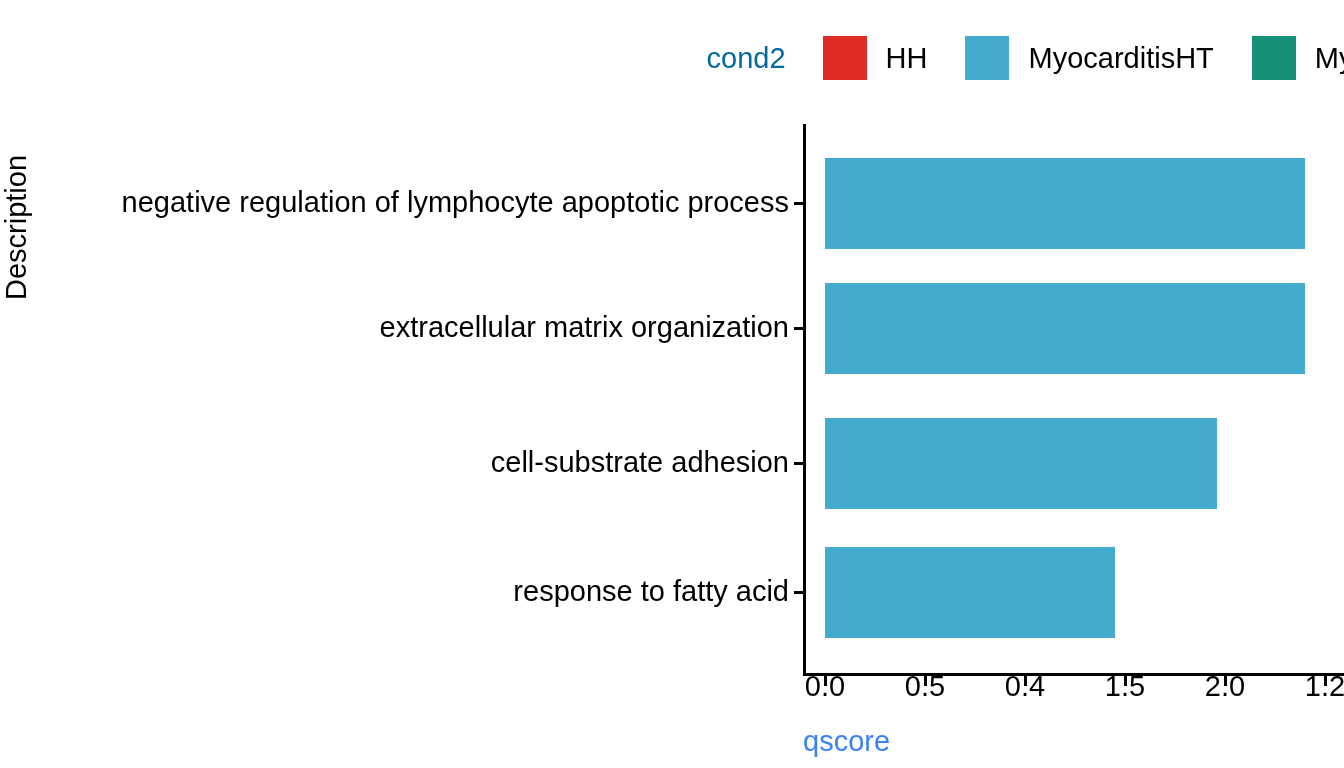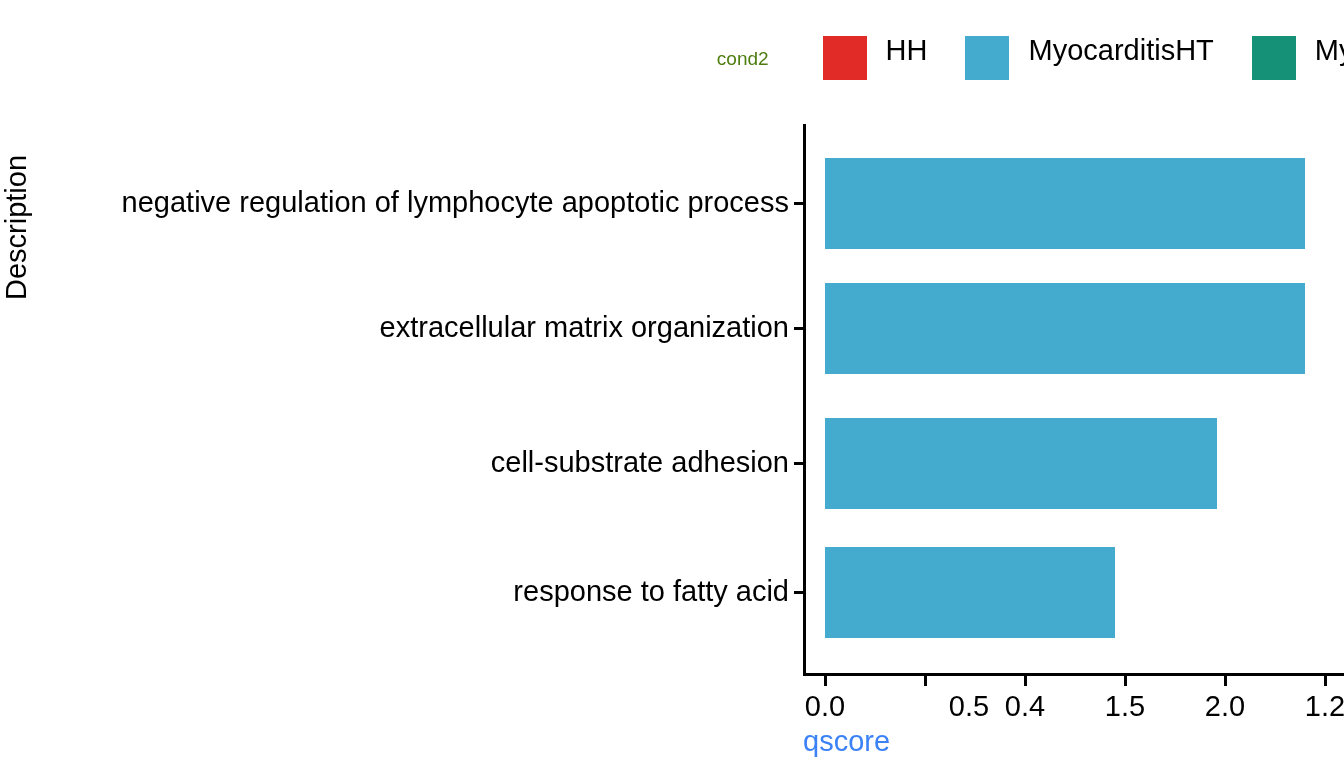"cond2" .legend-title { color: #4d7c0f -> #0369a1; font-size: 19px -> 29px; margin-right: 38px -> 21px }
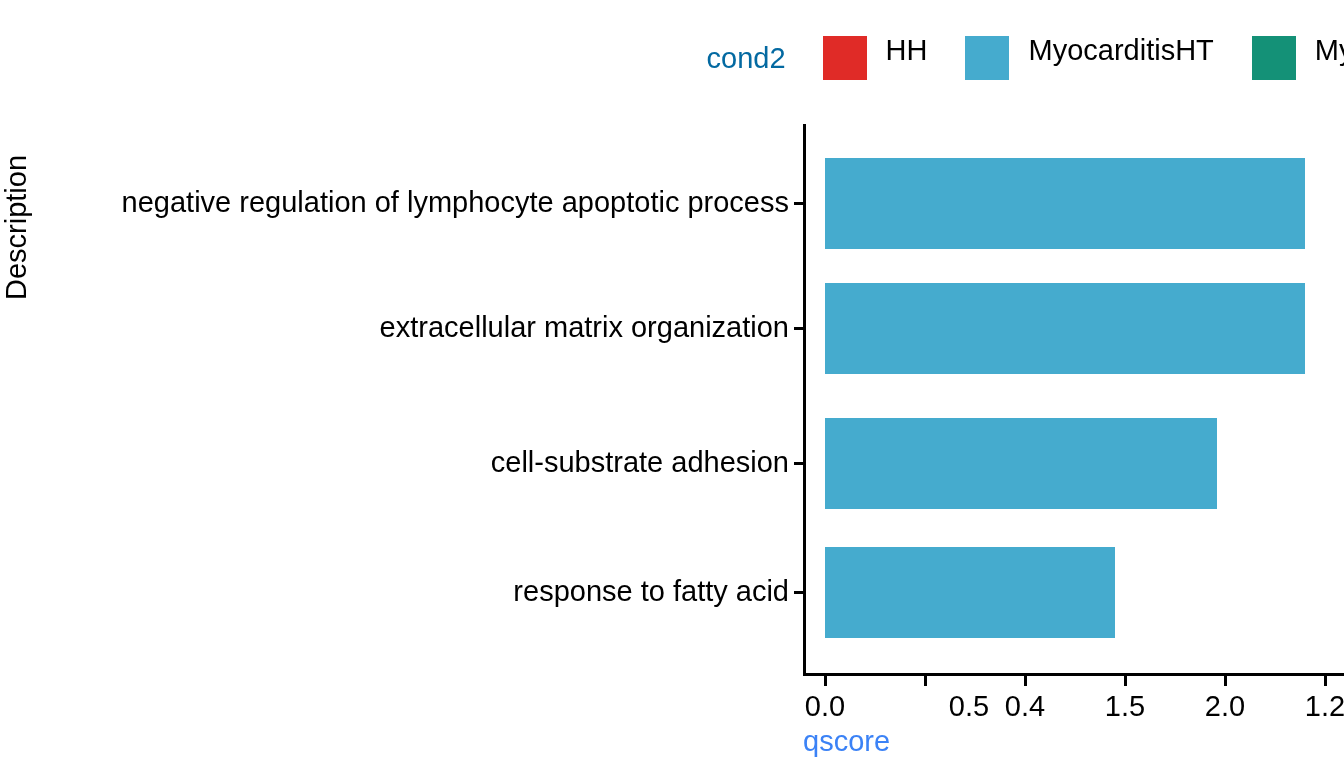"HH" .legend-item { align-items: none -> center }
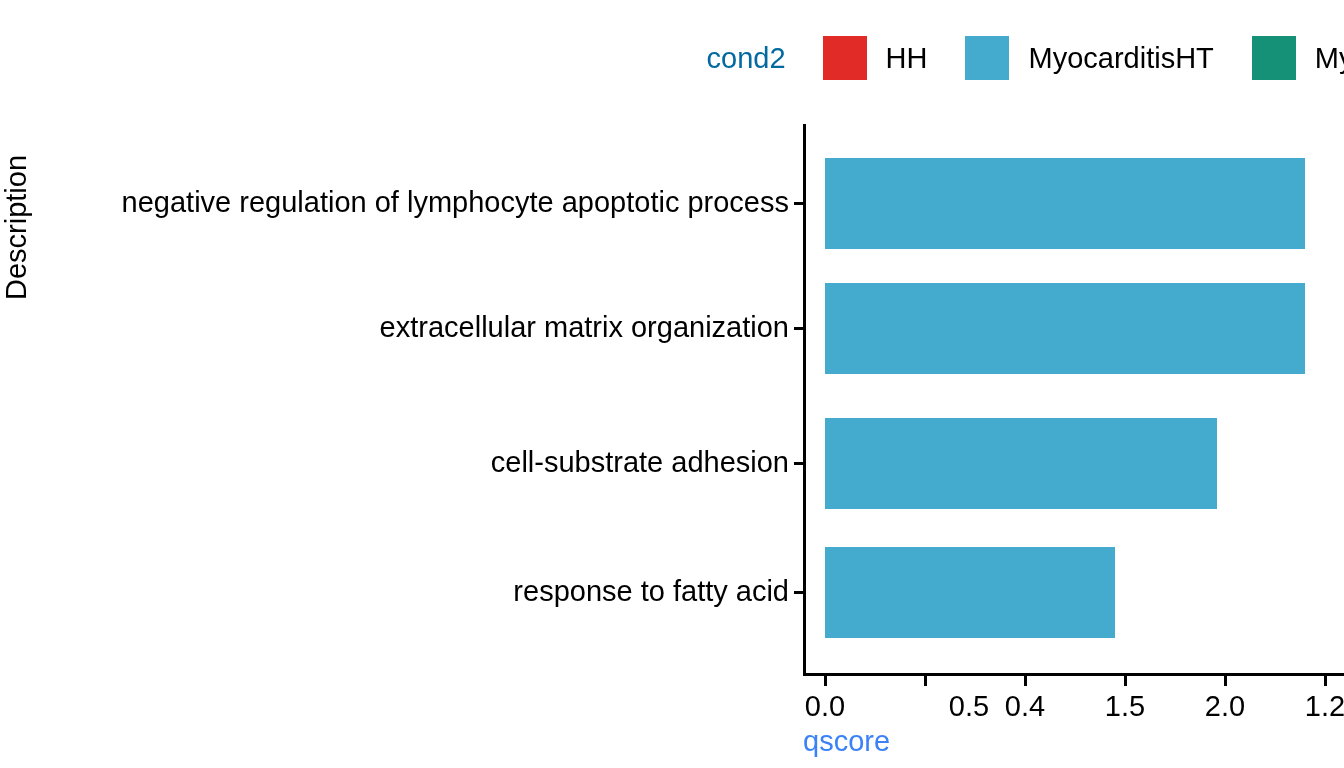"0.0" .xlabel { top: 692px -> 672px }
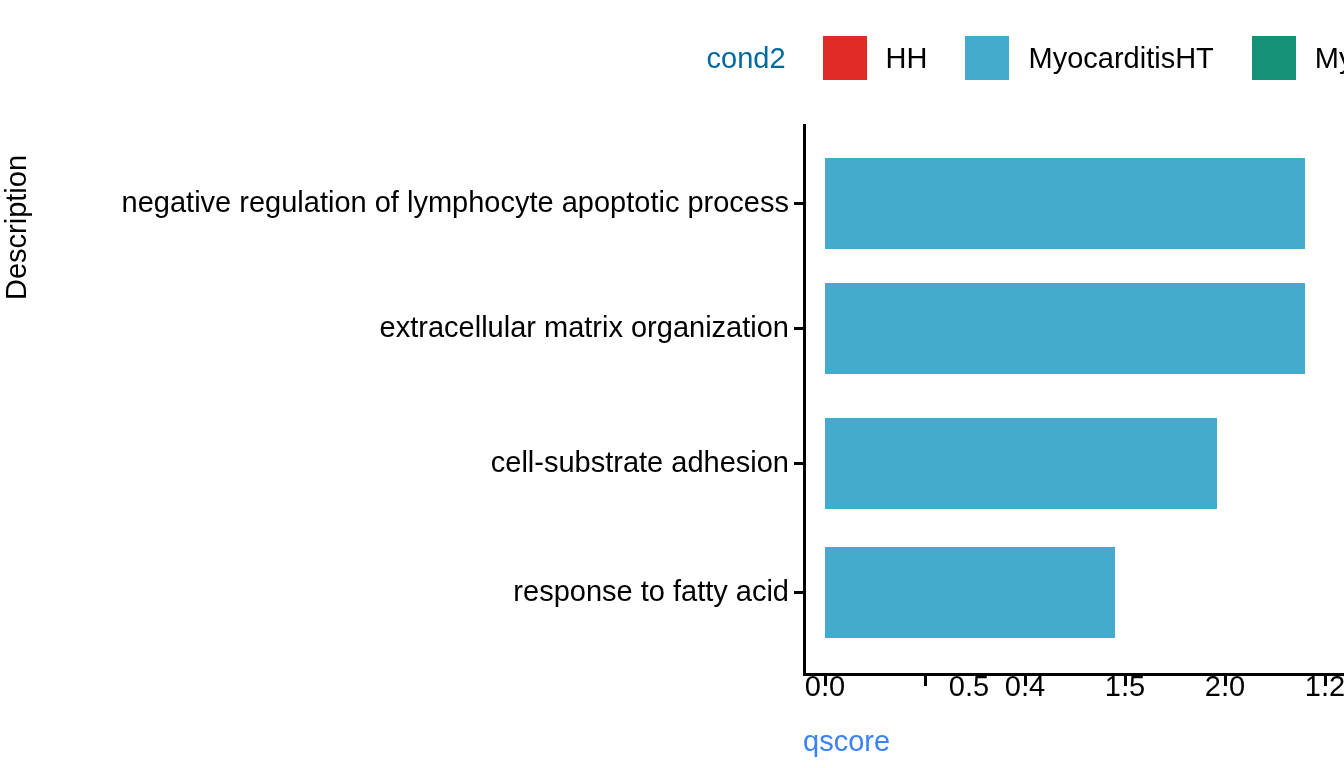"0.5" div.xlabel { margin-left: 44px -> none }
